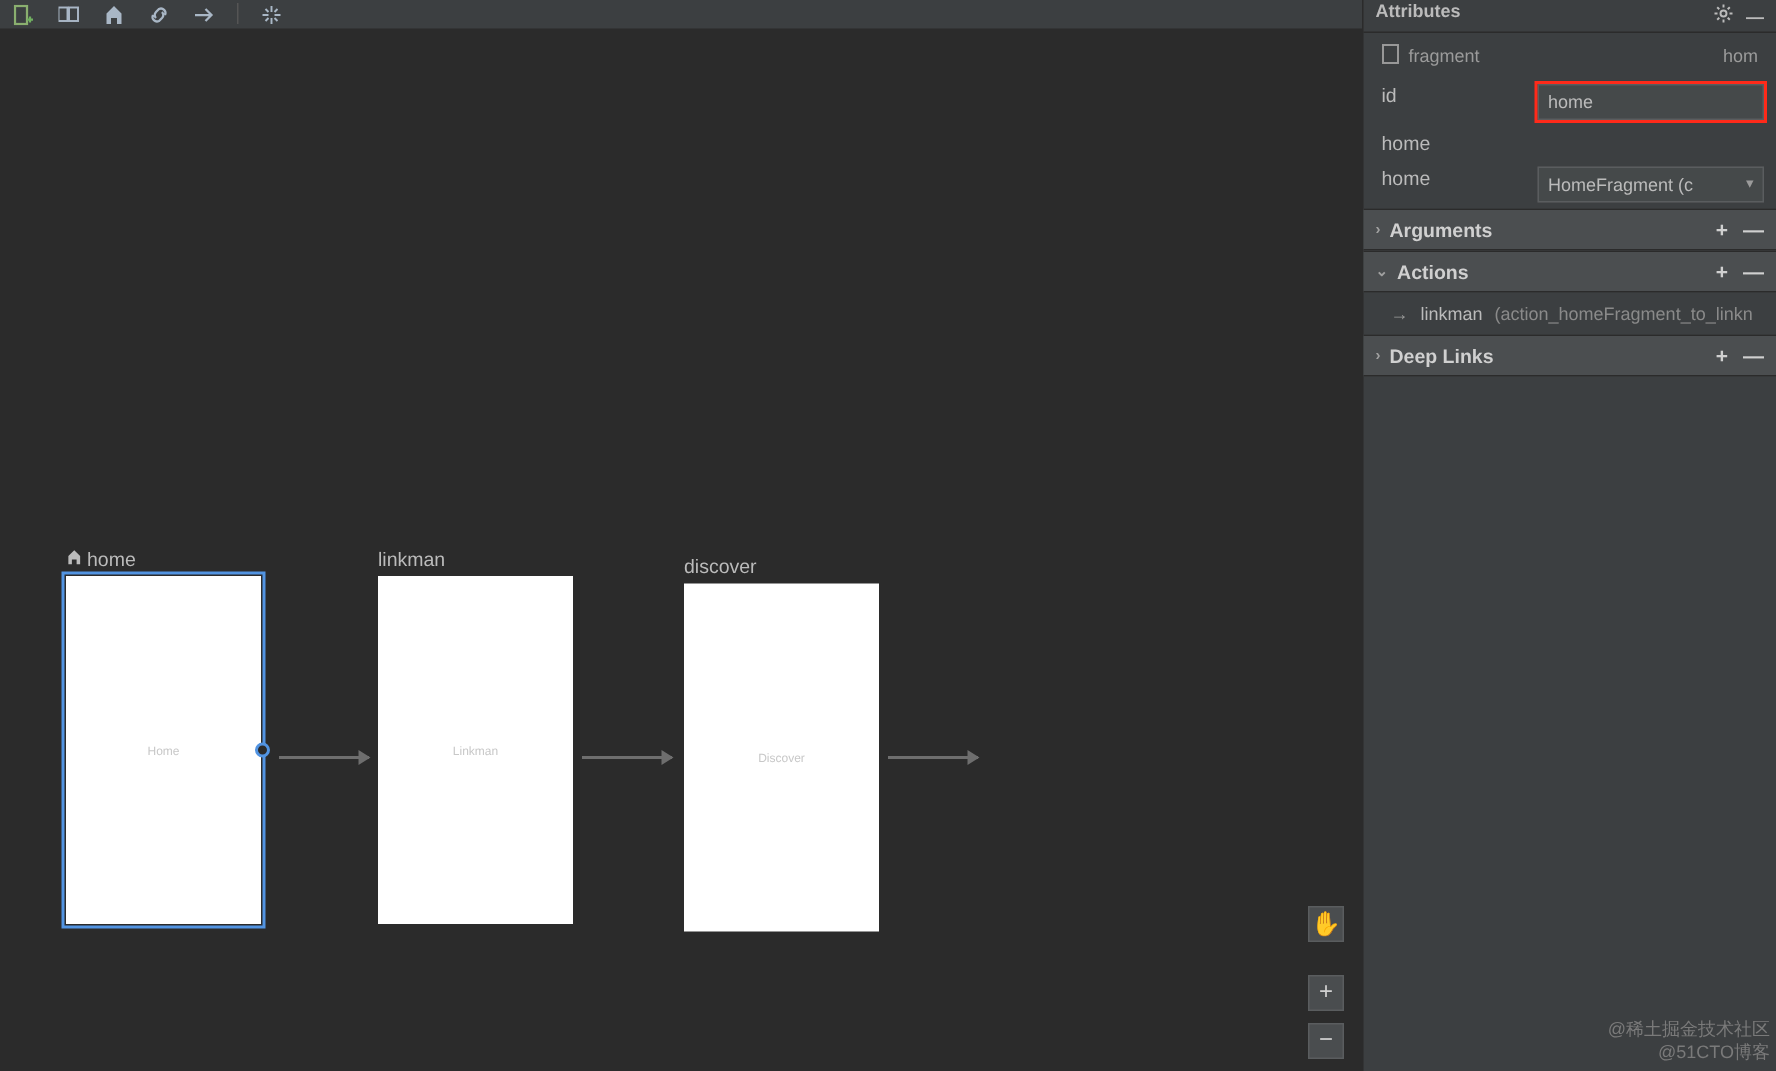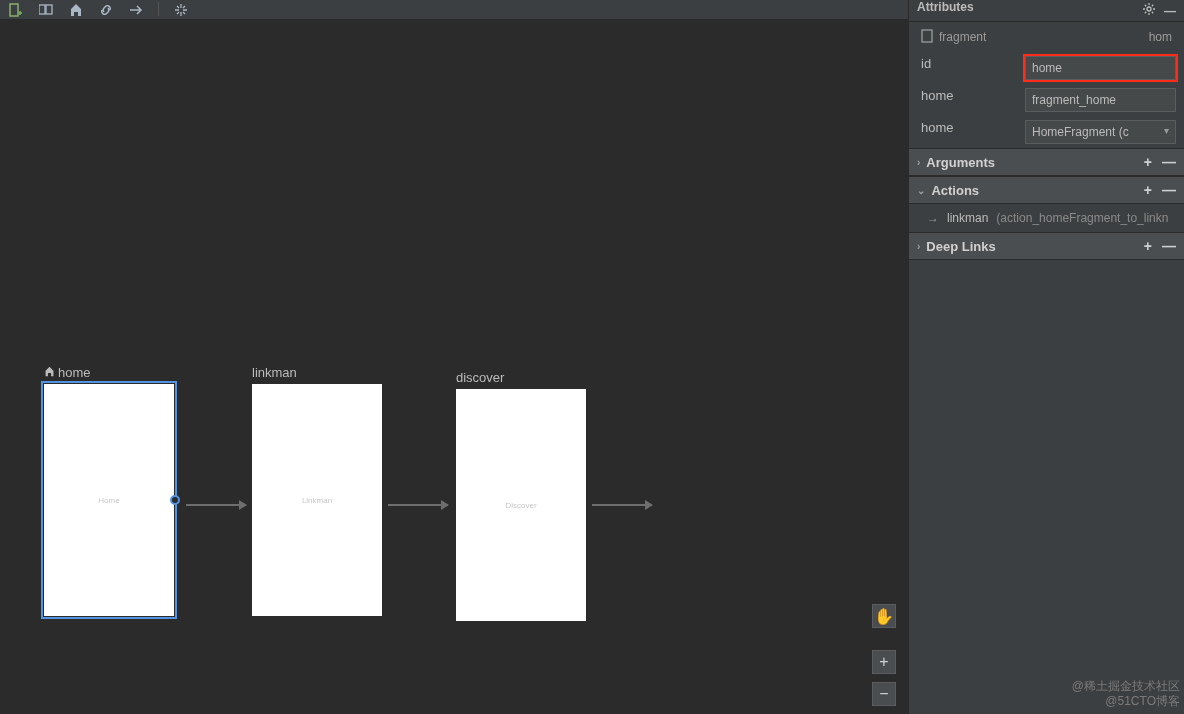"fragment_home" div.finput { html: <div> <span>fragment_home</span> </div> -> none }
